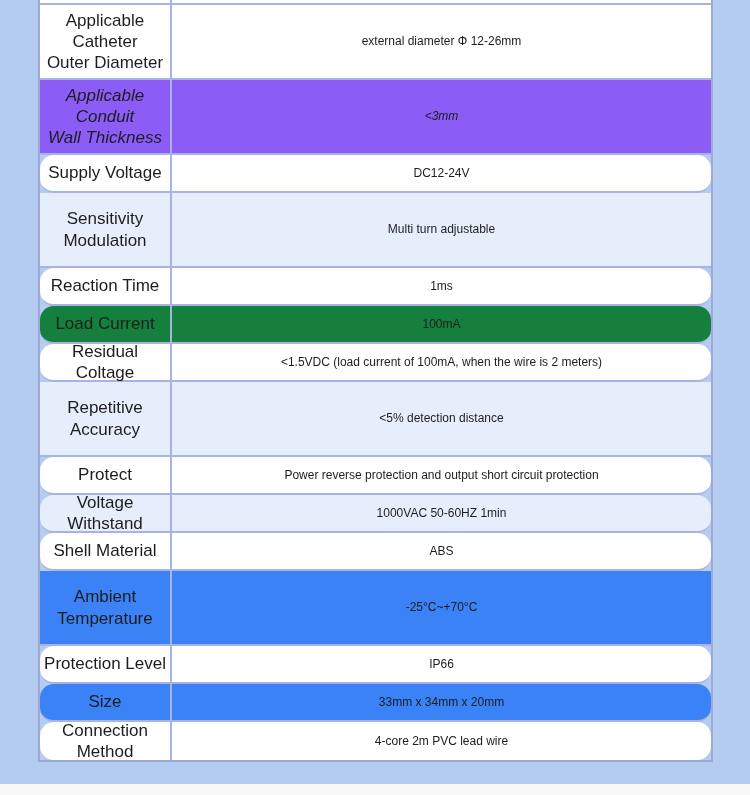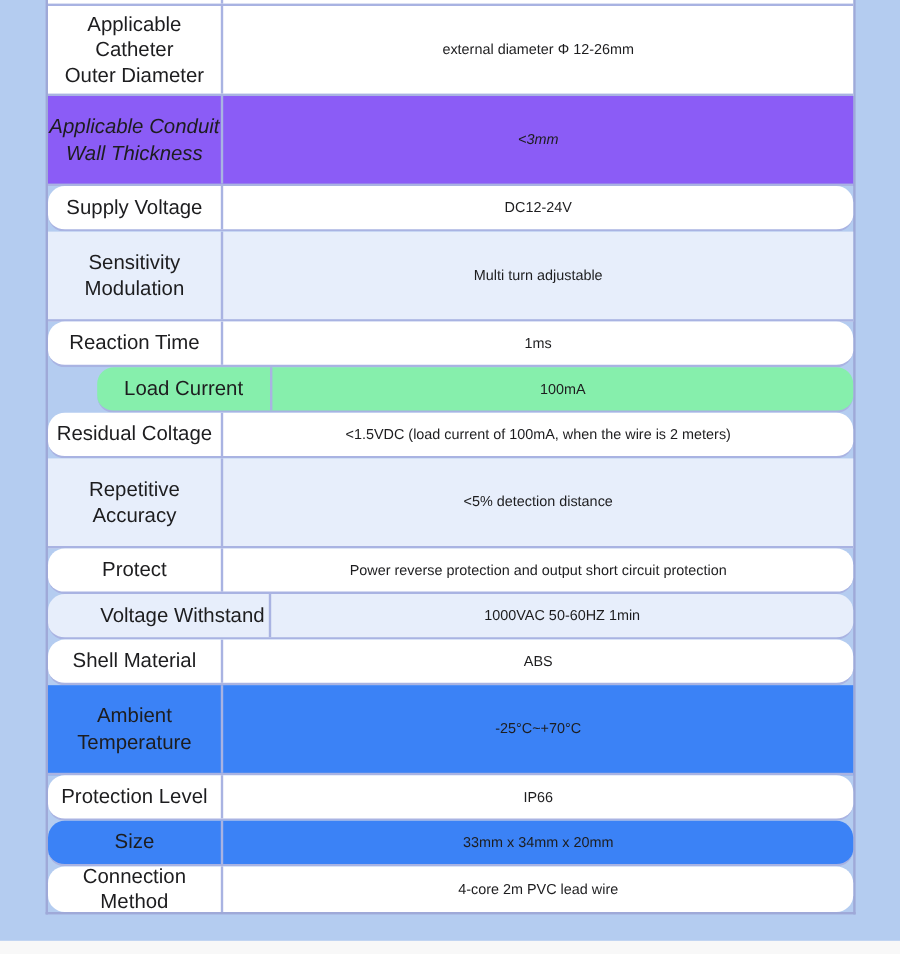"Applicable Catheter" .cell-label { width: 146px -> 132px }
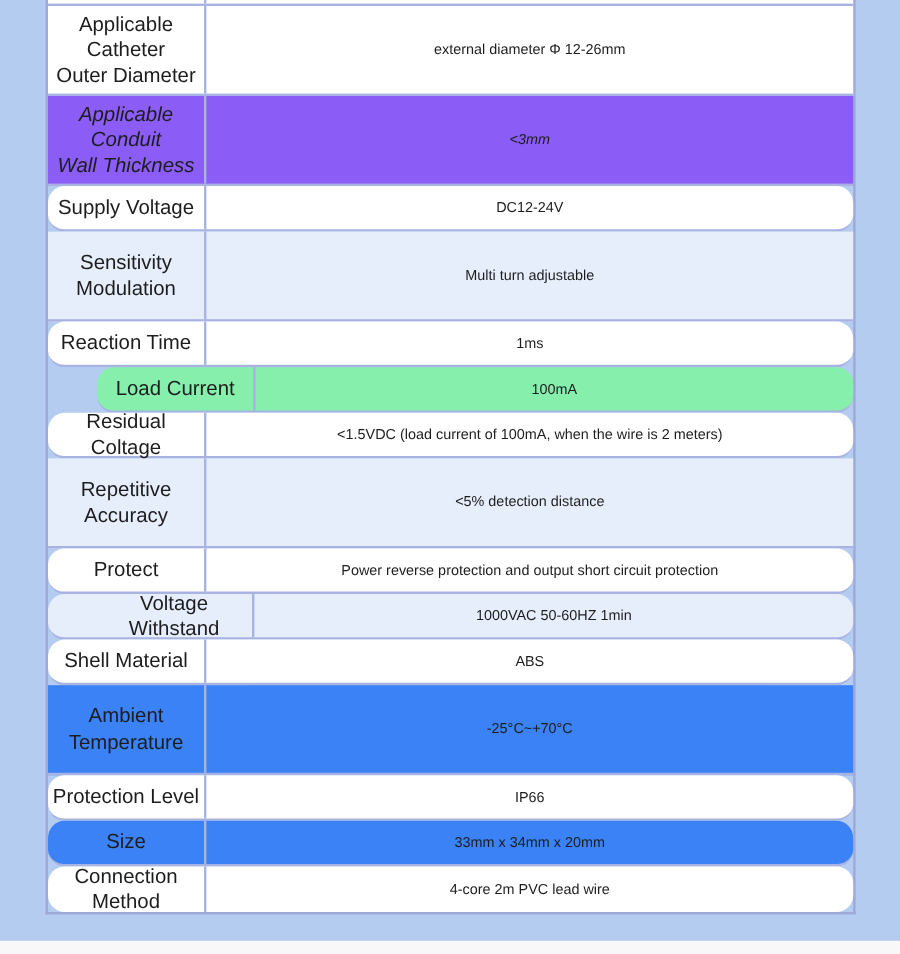"Load Current" div.row { background: #86efac -> #15803d; margin-left: 41px -> none }
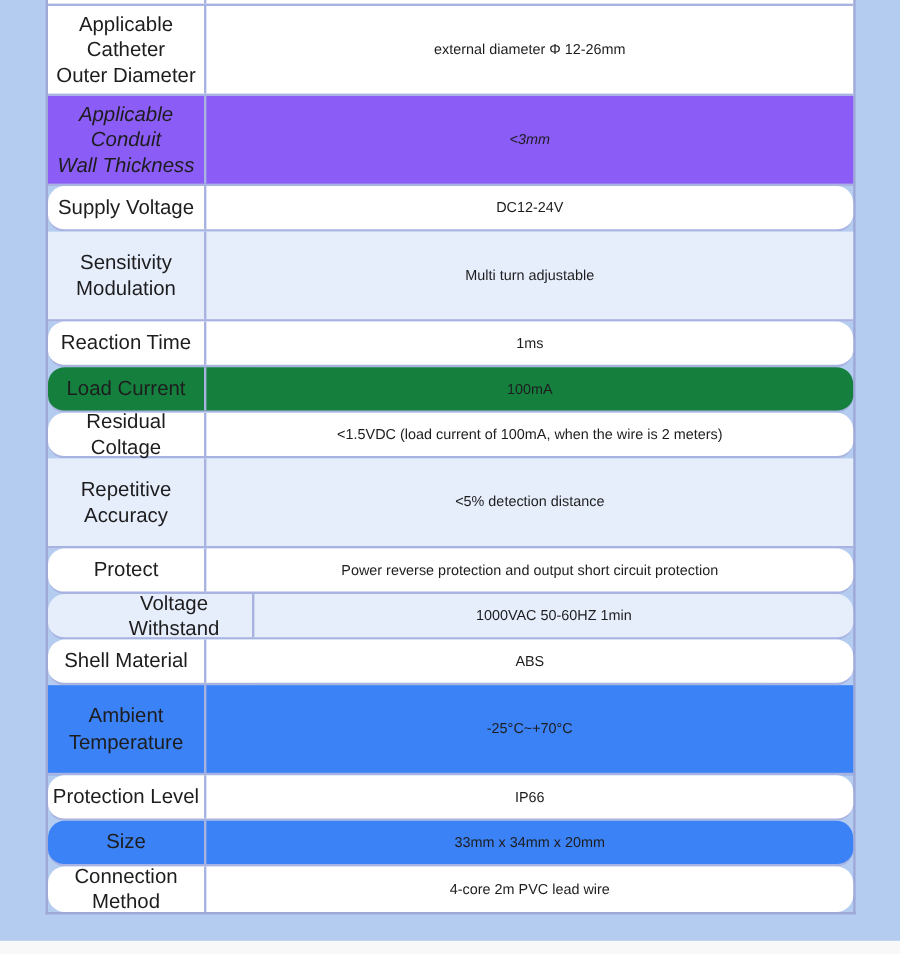"Voltage Withstand" div.row { padding-left: 40px -> none }
